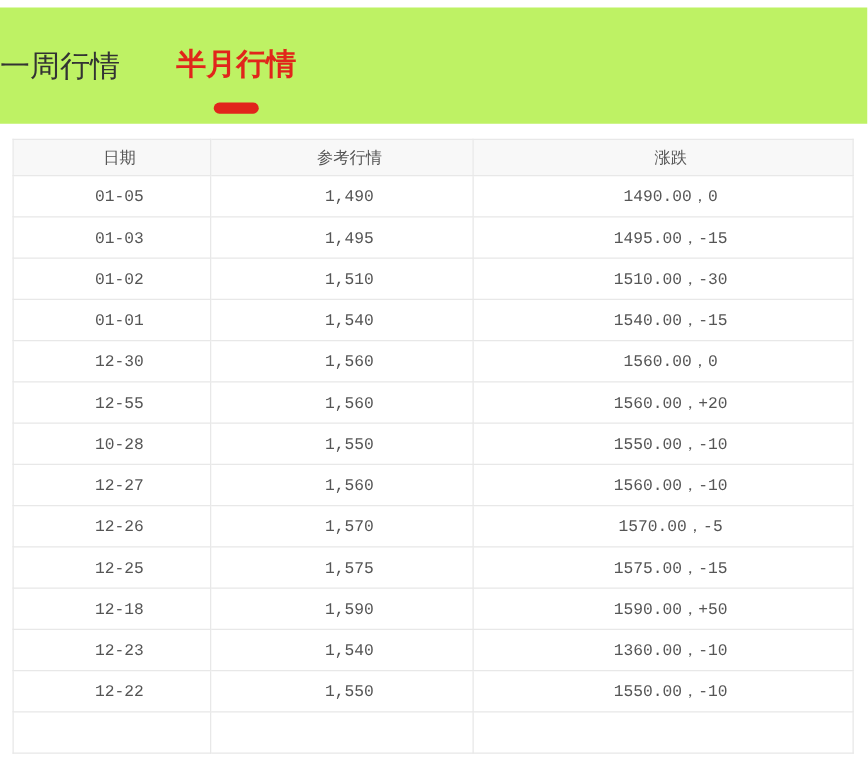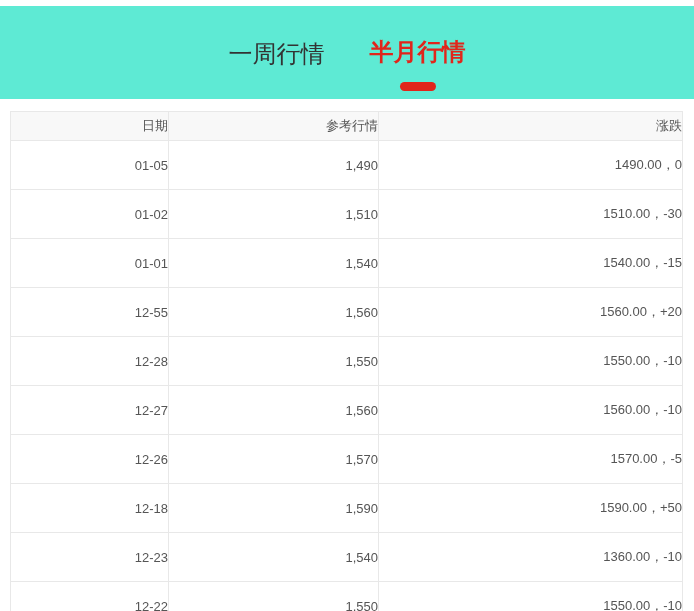"一周行情" .tab-band { background: #5eead4 -> #bef264; justify-content: center -> none }
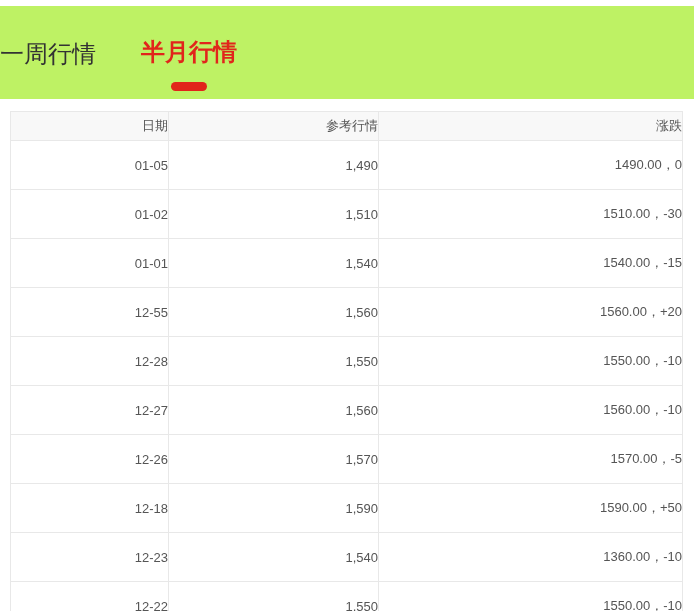"日期" th, td { font-family: none -> Liberation Mono, monospace; text-align: right -> center }
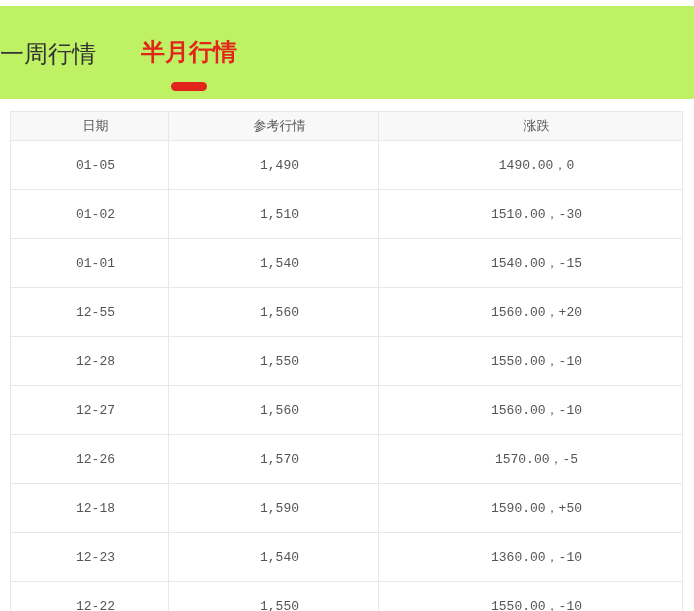"01-05" td { height: 49px -> 33px }
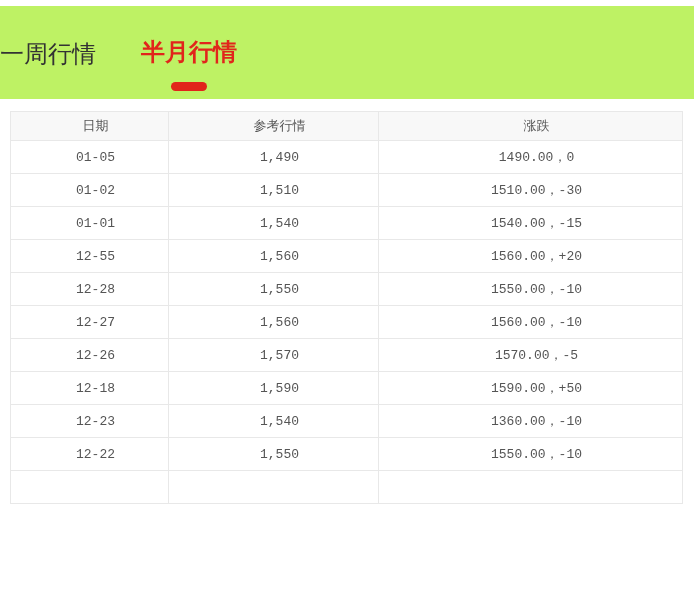"01-03" tr { html: none -> <tr> <td>01-03</td> <td>1,495</td> <td>1495.00，-15</td> </tr> }
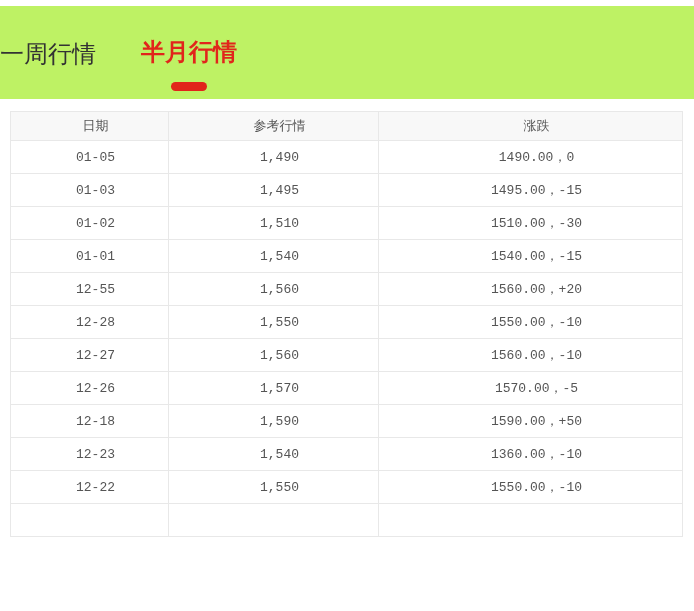"12-30" tr { html: none -> <tr> <td>12-30</td> <td>1,560</td> <td>1560.00，0</td> </tr> }
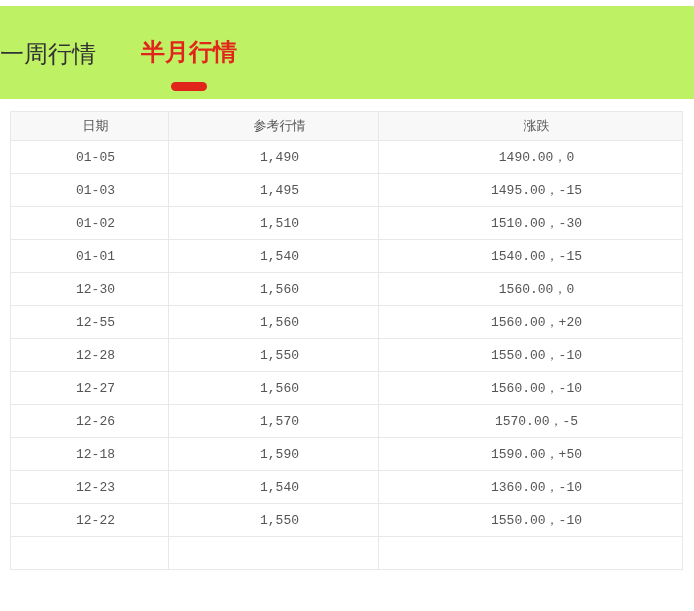"12-28" td { text: 12-28 -> 10-28 }
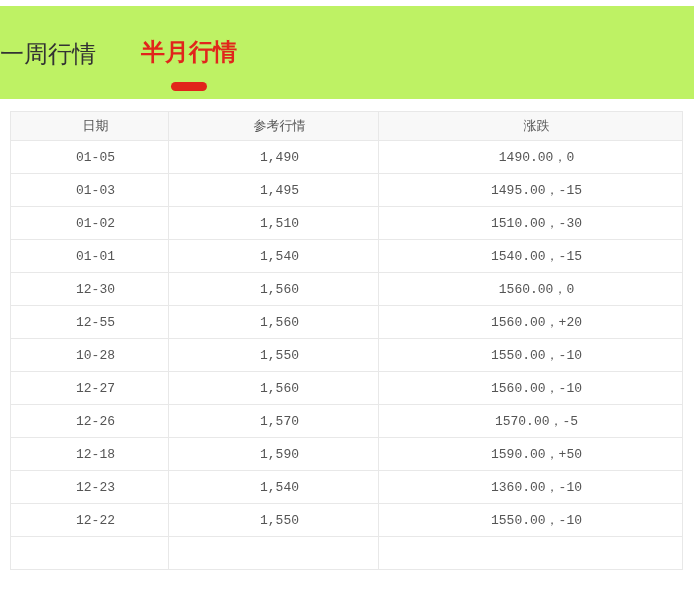"12-25" tr { html: none -> <tr> <td>12-25</td> <td>1,575</td> <td>1575.00，-15</td> </tr> }
